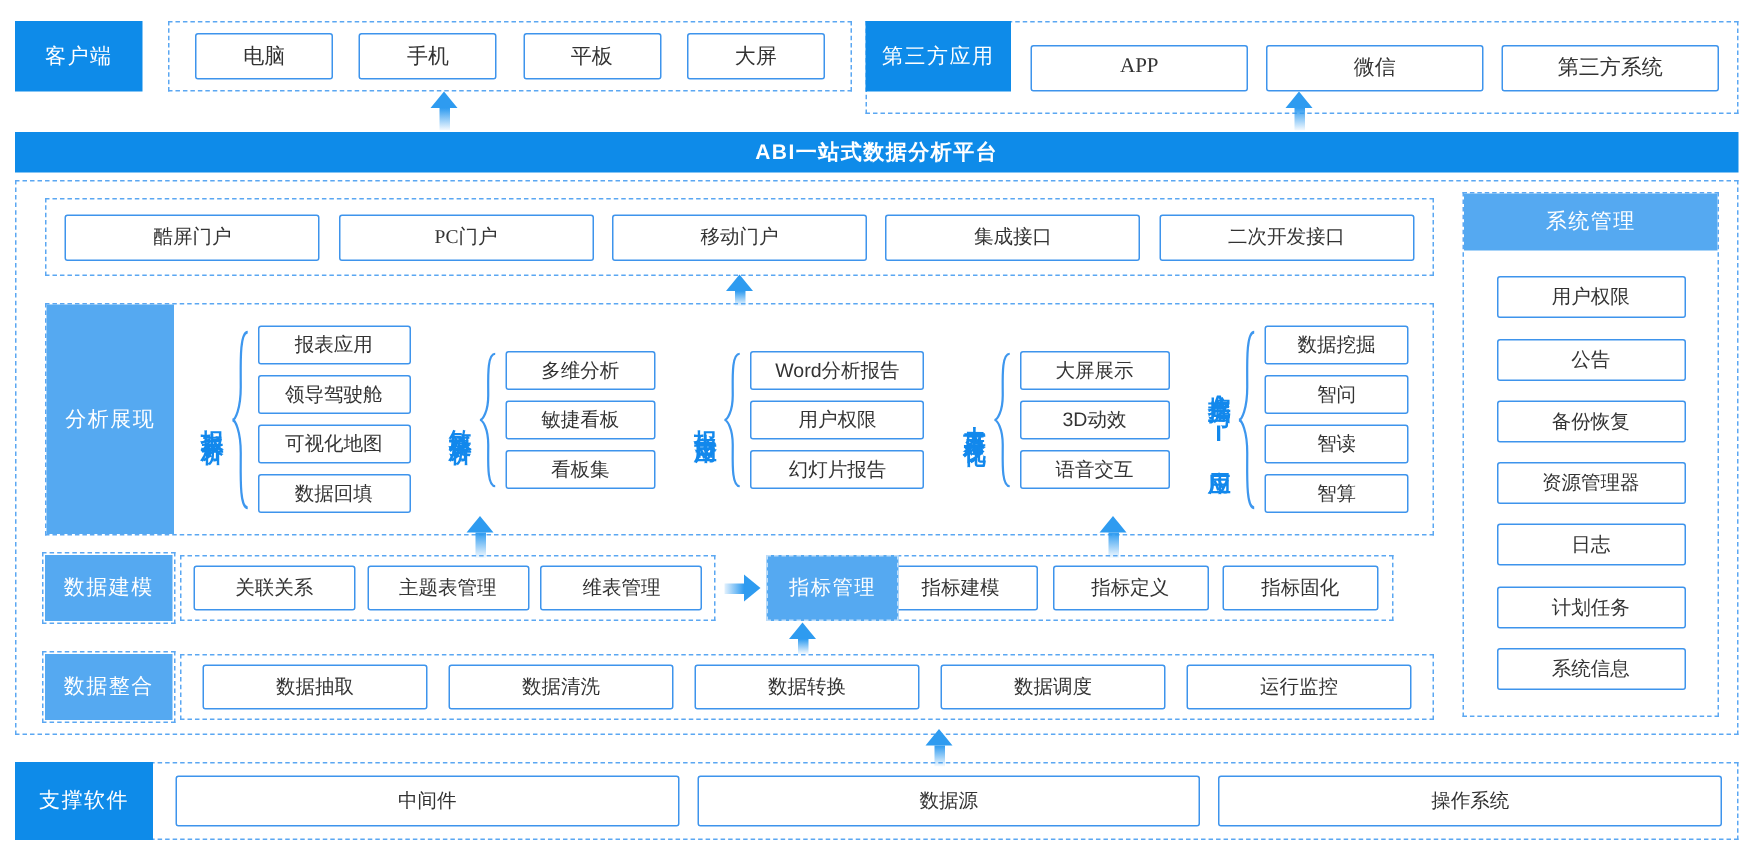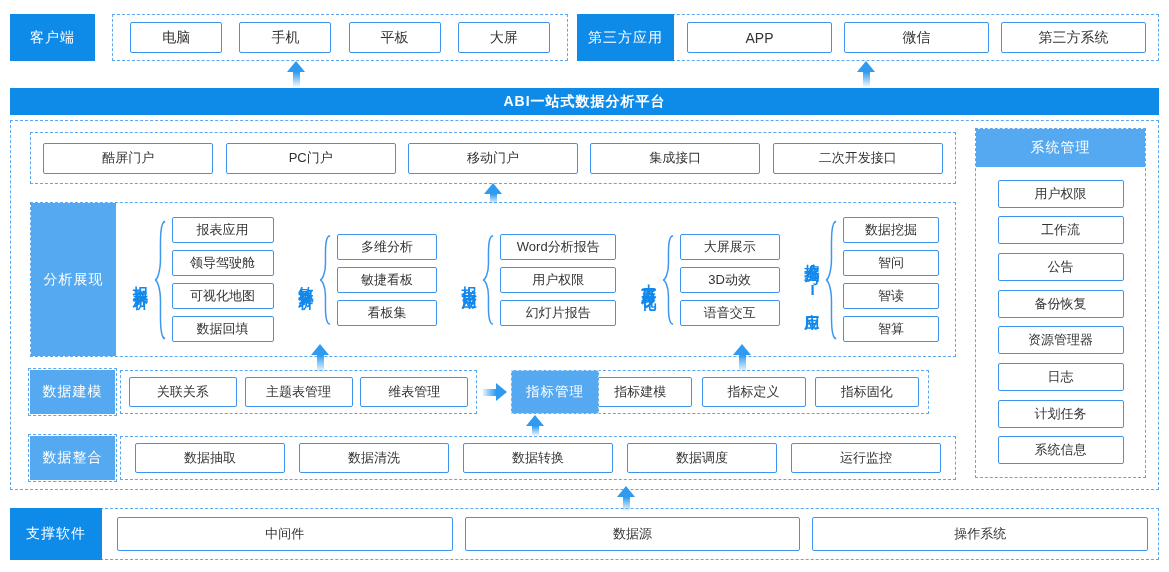"电脑" .hlist { font-family: none -> Liberation Serif, serif }
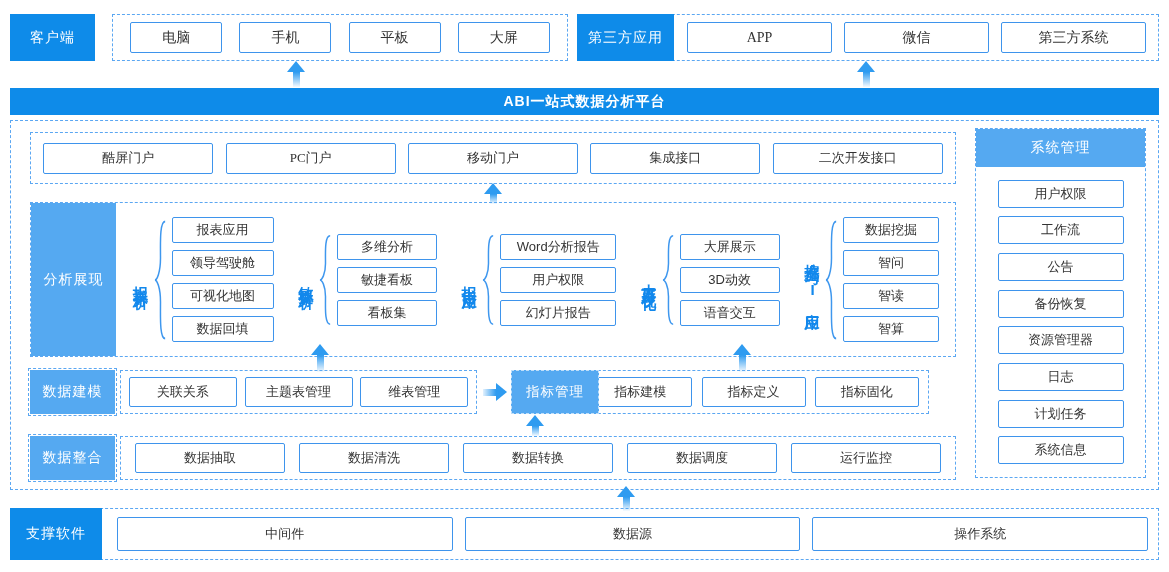"APP" div.abs { height: 47px -> 62px }
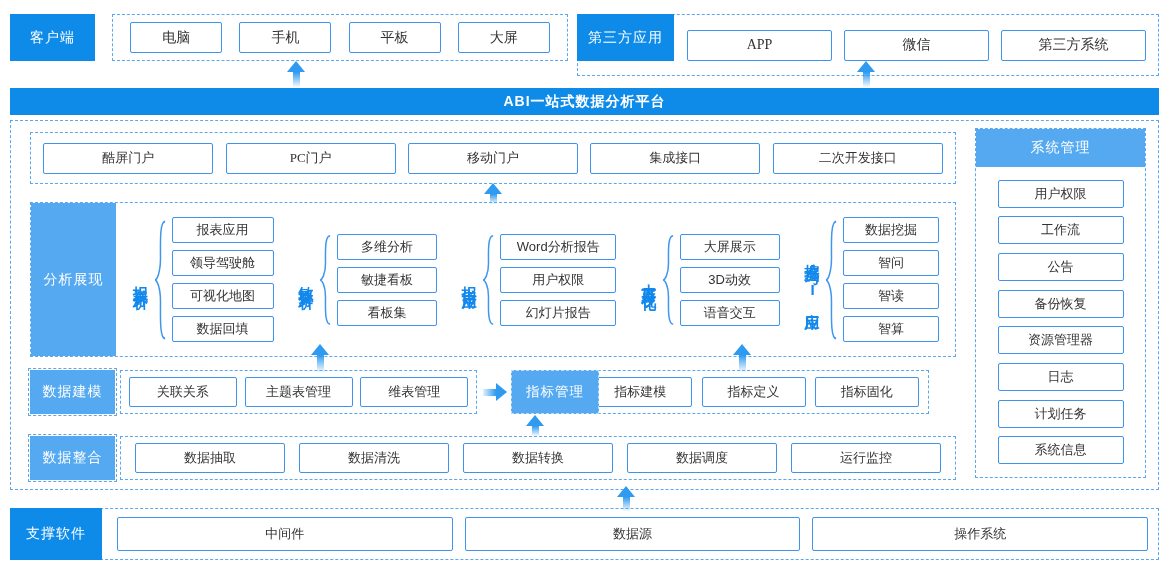"工作流" div.wbox { html: <div>工作流</div> -> none }
